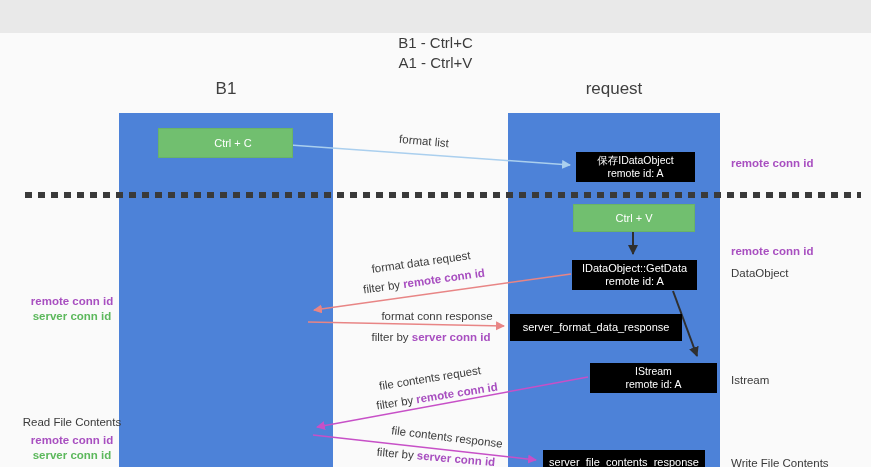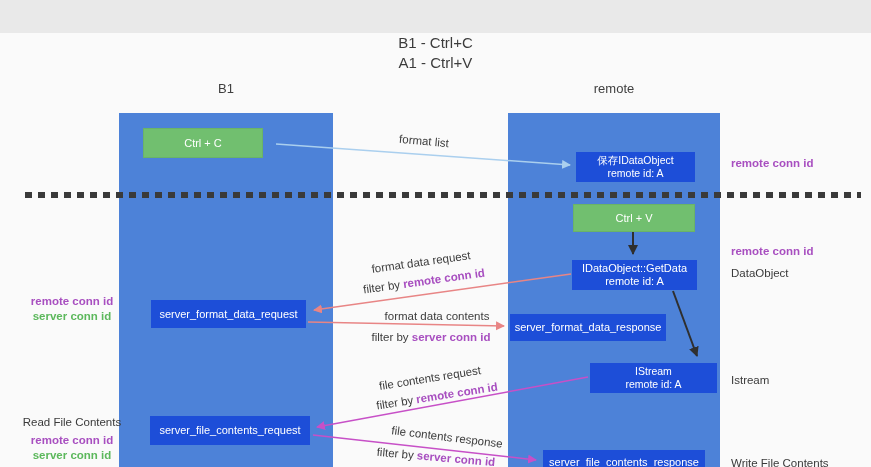"B1" .lane-header { font-size: 13px -> 17px }
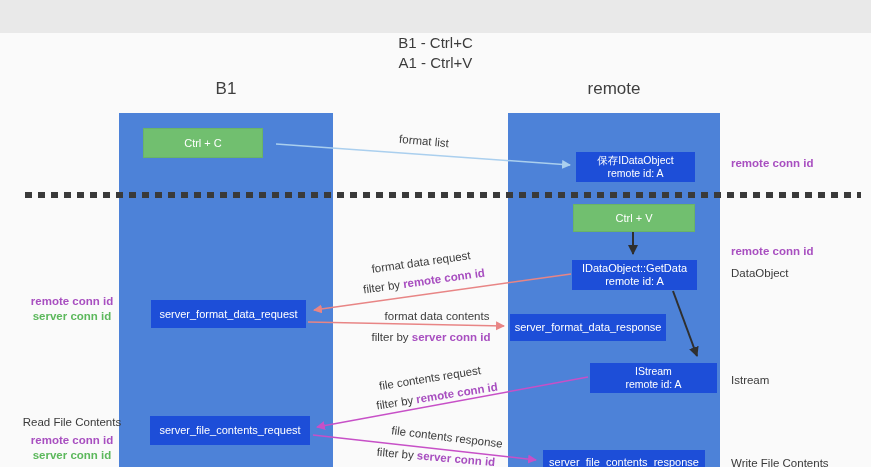"remote" div { text: remote -> request }
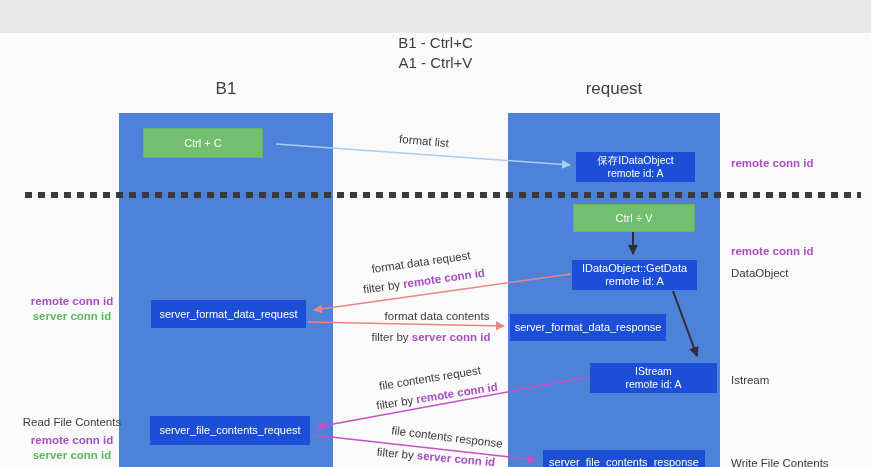"Ctrl + C" div.abs { left: 143px -> 158px; padding-left: none -> 15px }
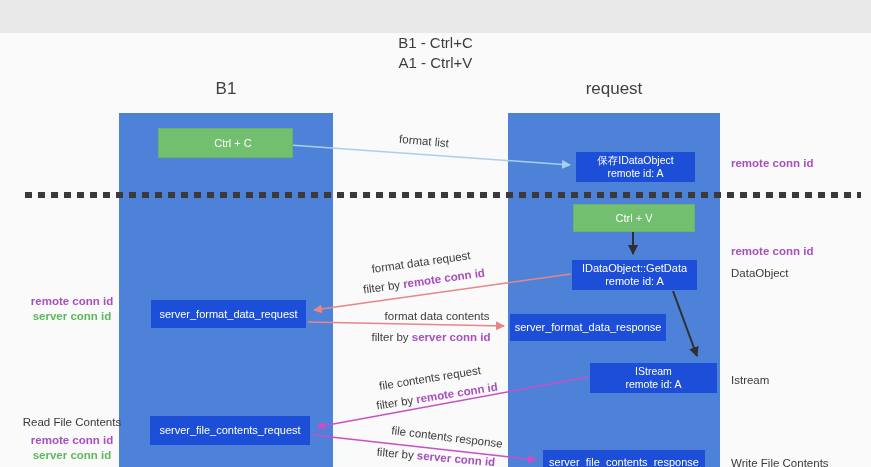"保存IDataObject" .node-orange { background: #1d4ed8 -> #000000 }
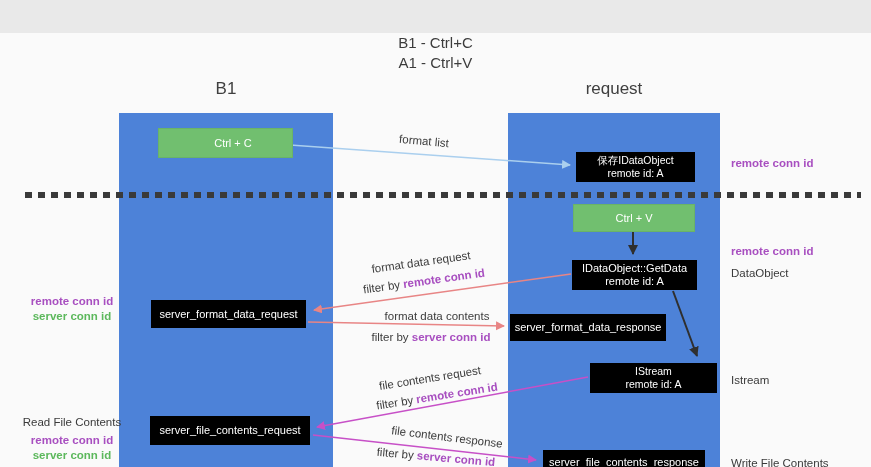"server_format_data_request" div.abs { html: <div> <div>server_format_data_request</div> </div> -> none }
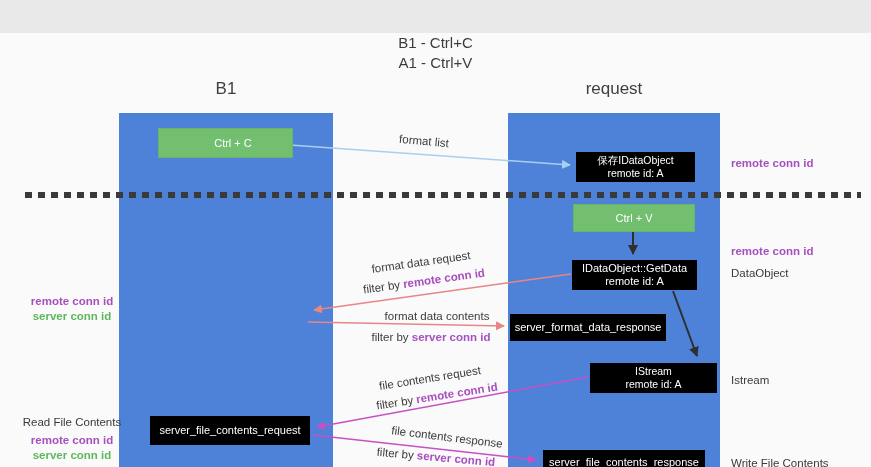"format data contents" div.abs { text: data contents -> conn response }
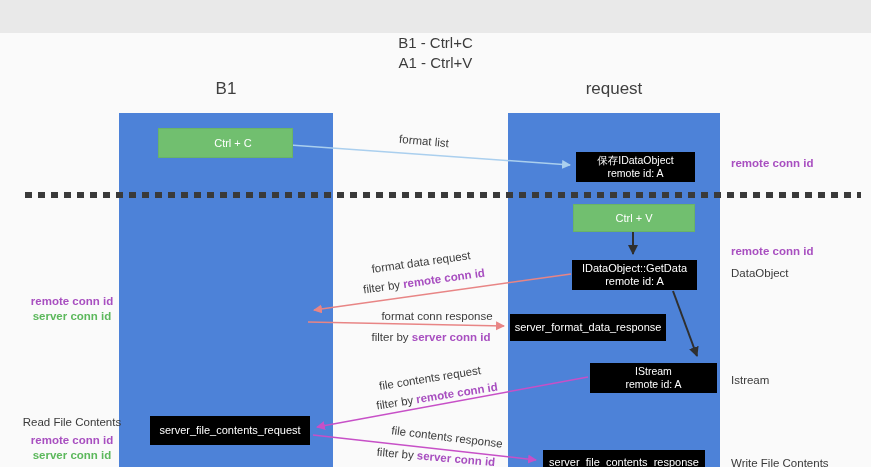"server_format_data_response" div.abs { width: 156px -> 172px }
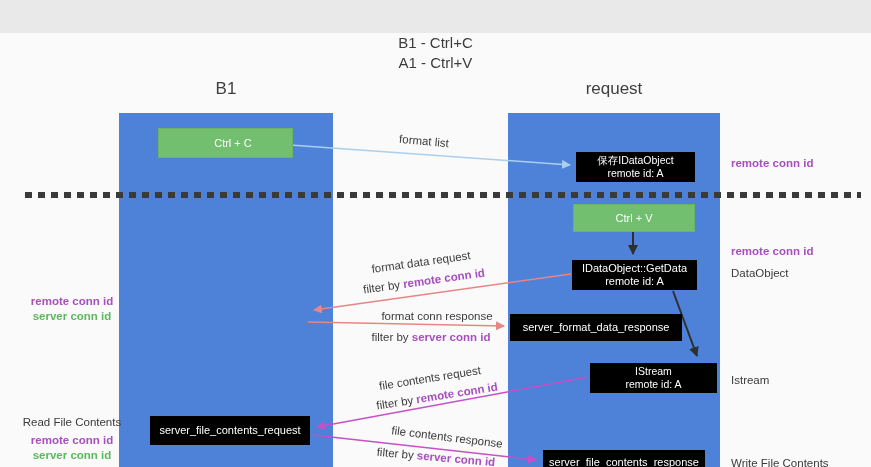"server_file_contents_request" div.abs { html: <div> <div>server_file_contents_request</div> </div> -> none }
